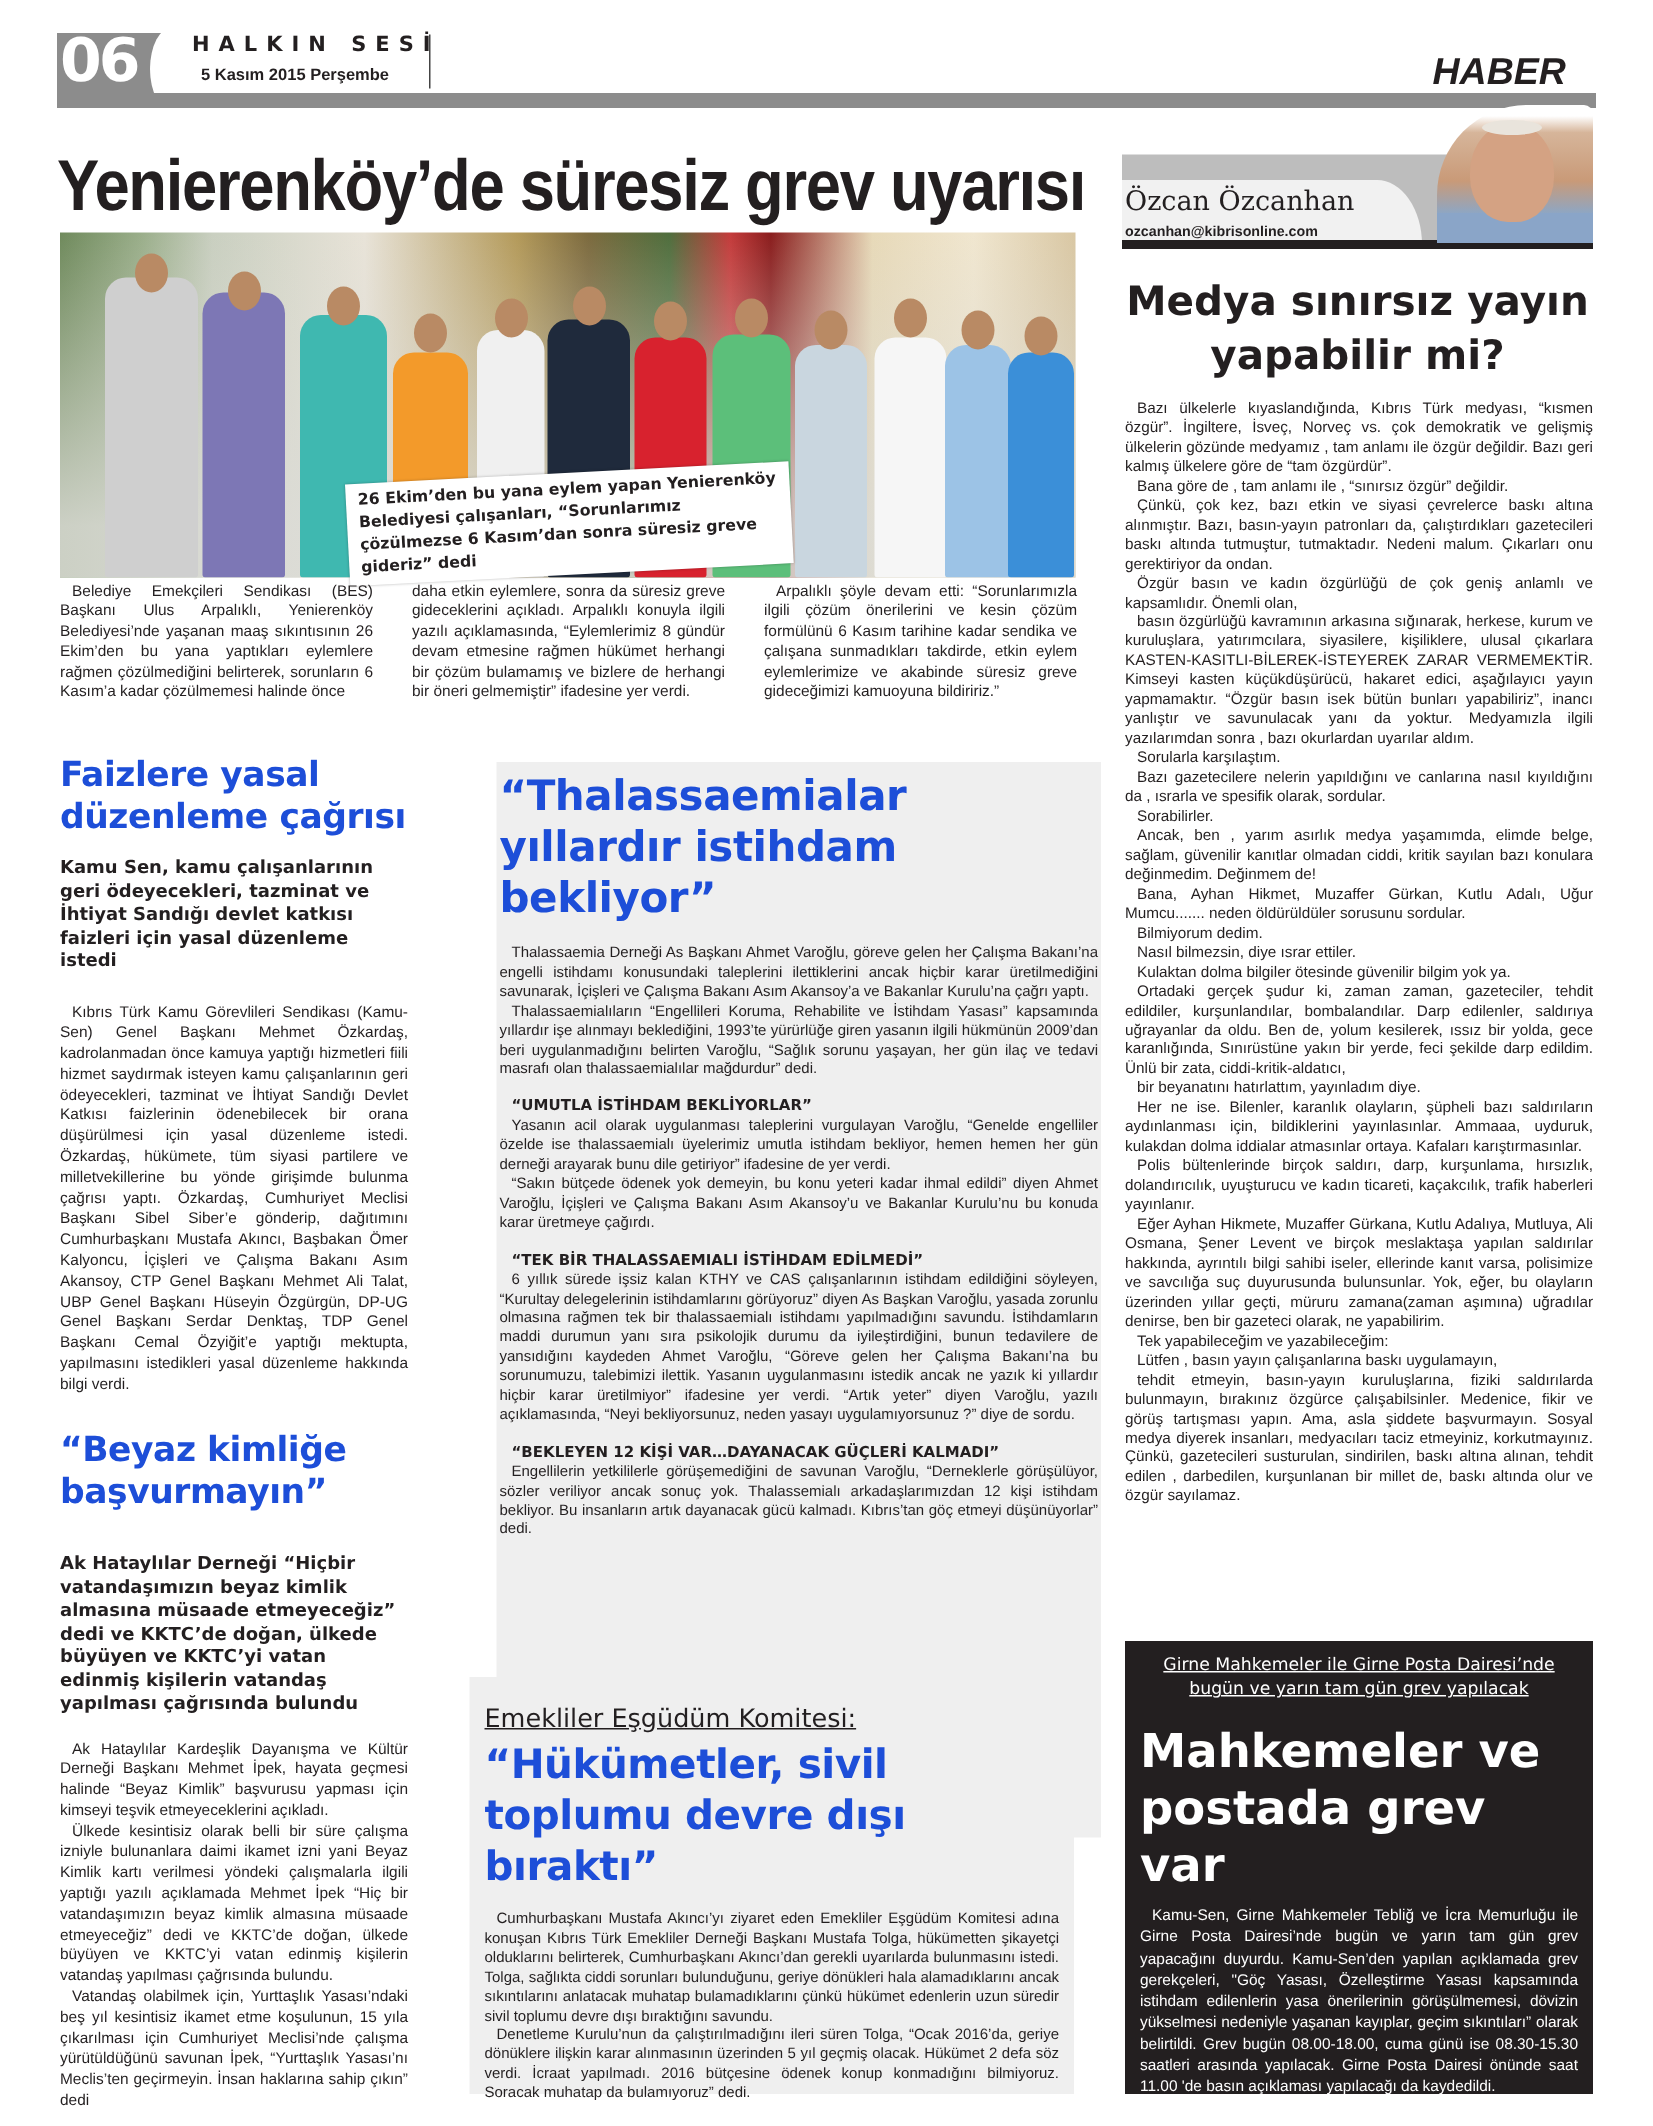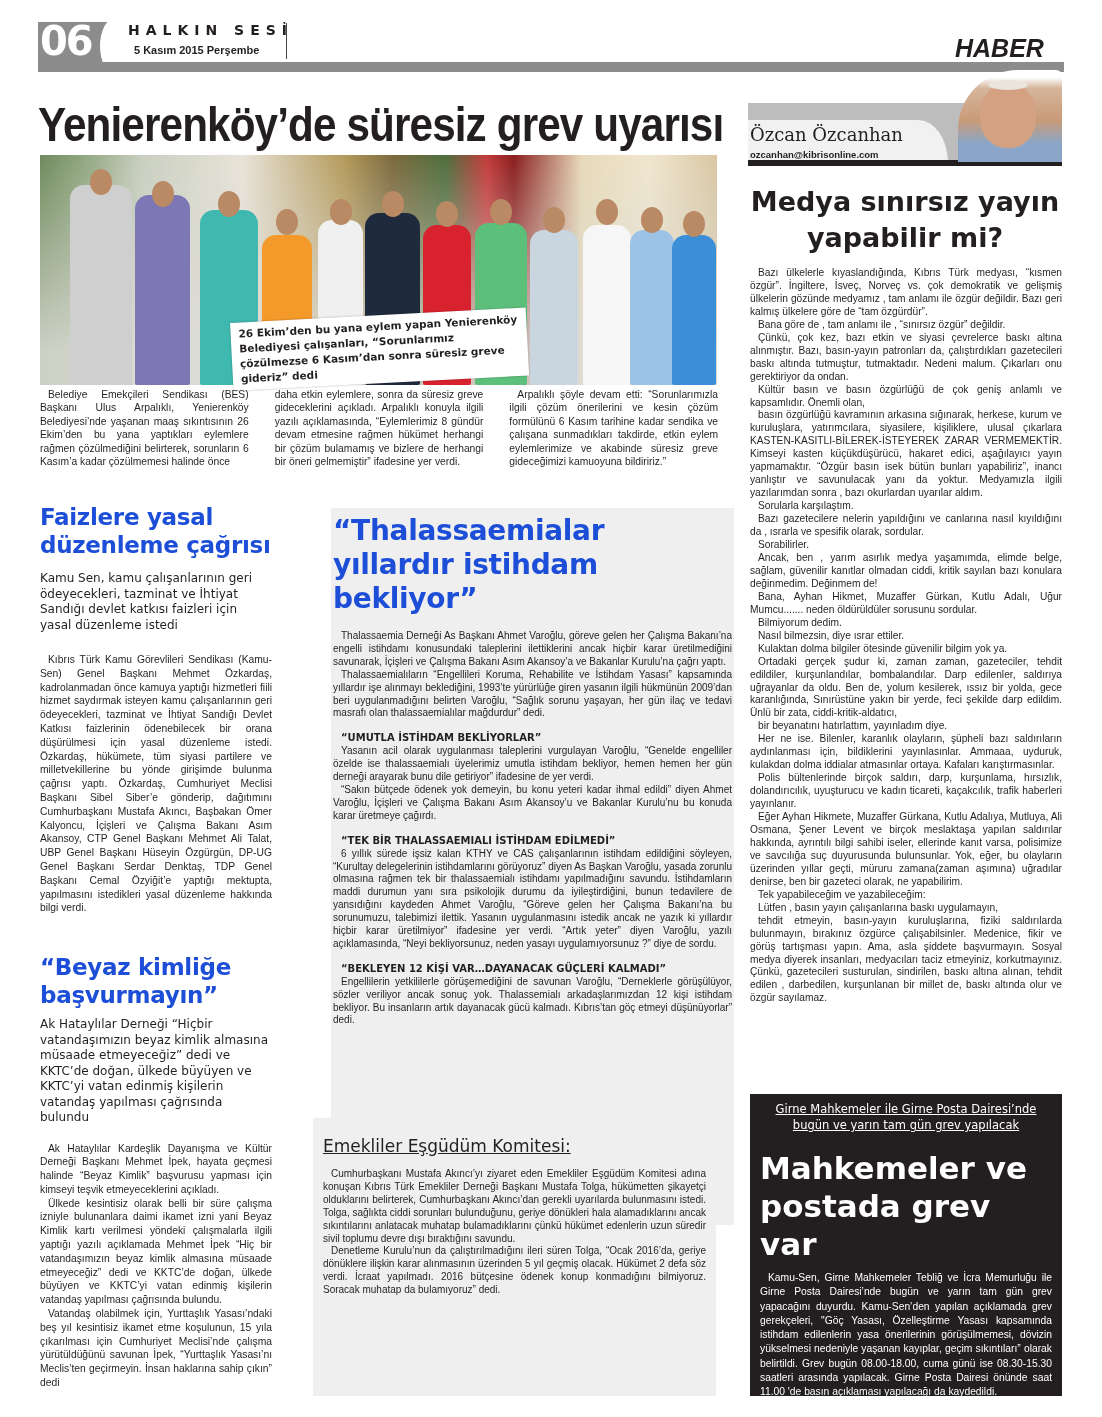"Kültür basın ve basın özgürlüğü" p { text: Kültür basın ve basın -> Özgür basın ve kadın }
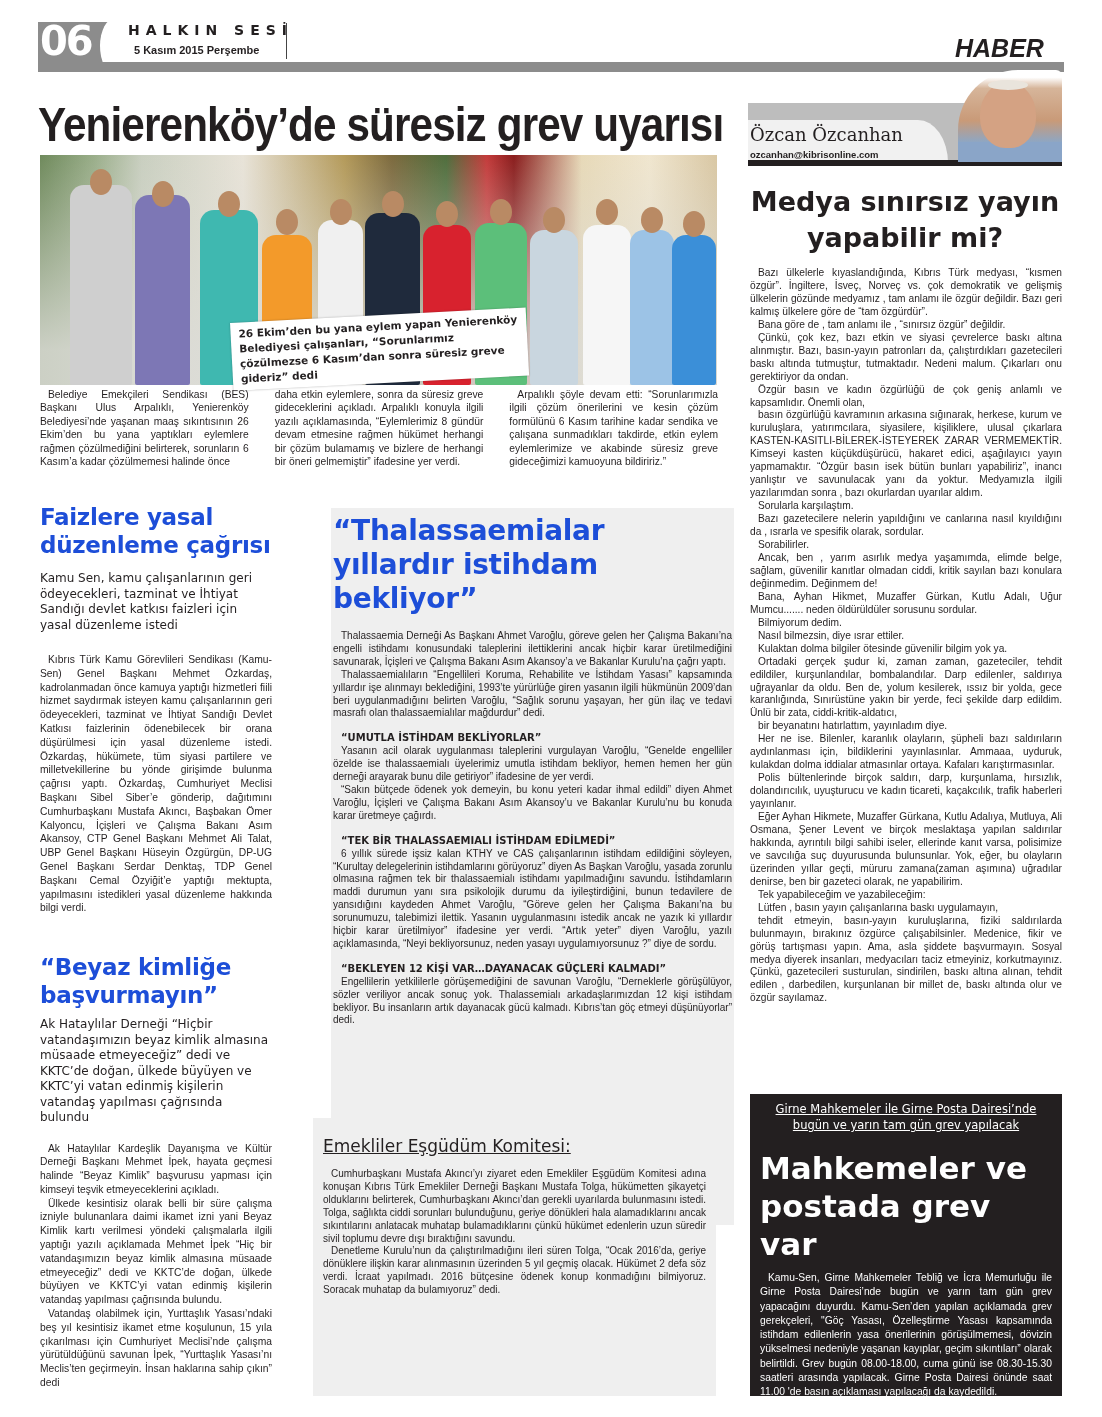"Kamu Sen, kamu çalışanlarının geri" .hd-sub { font-weight: normal -> bold }
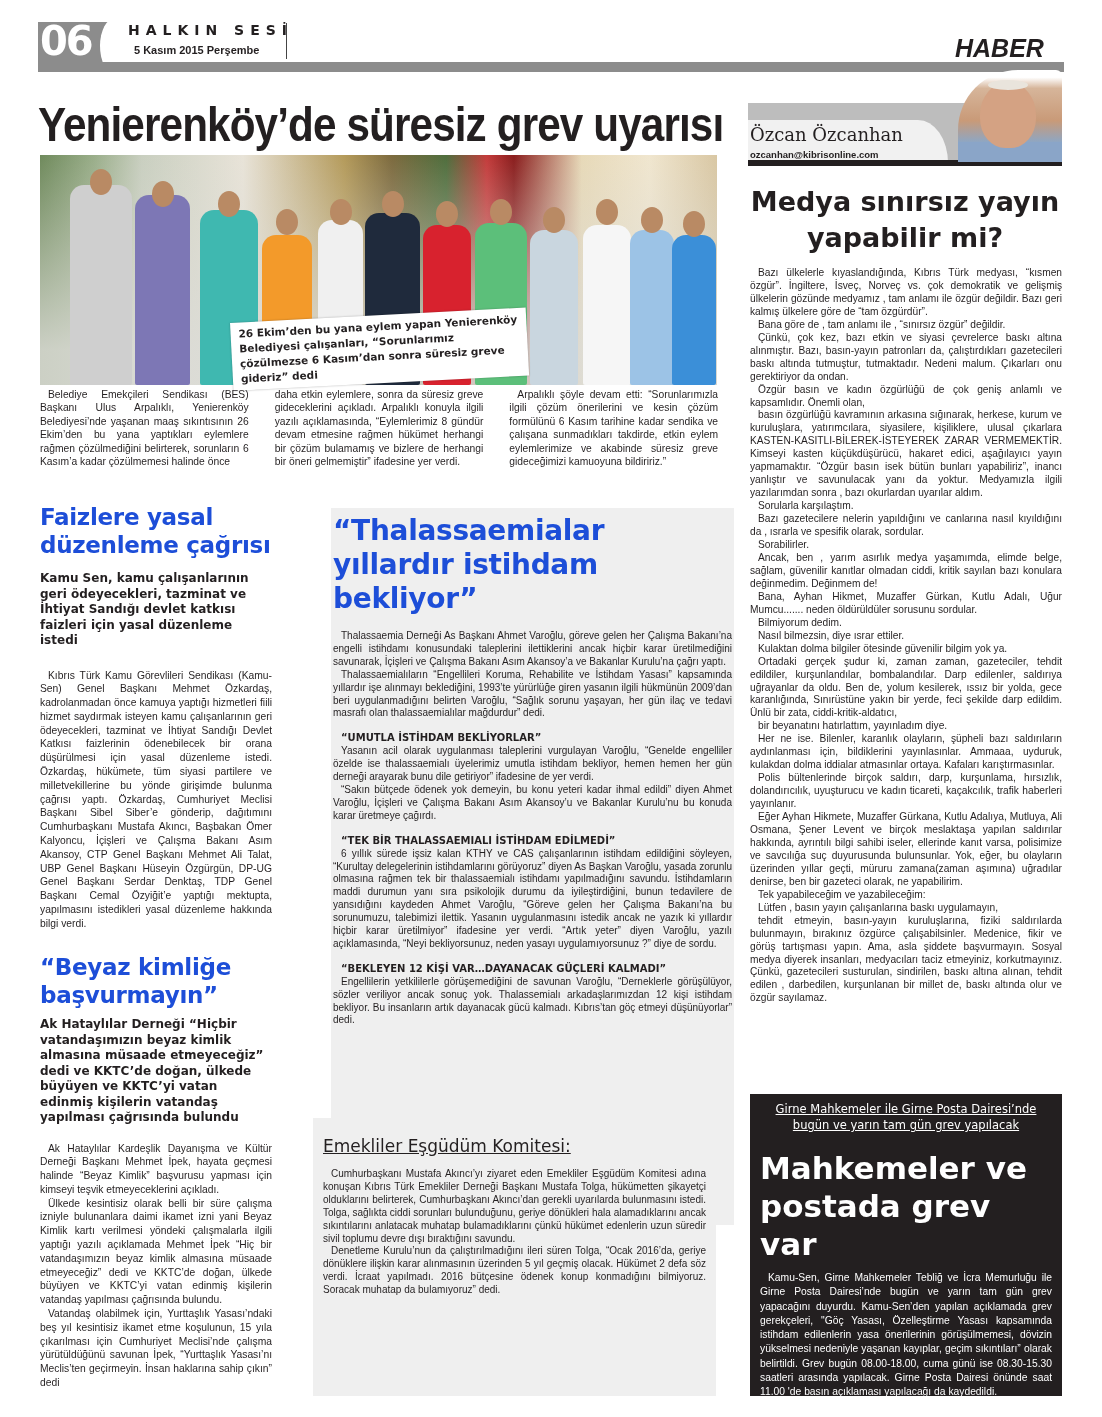"Ak Hataylılar Derneği “Hiçbir" div.hd-sub { margin-top: 8px -> 26px }
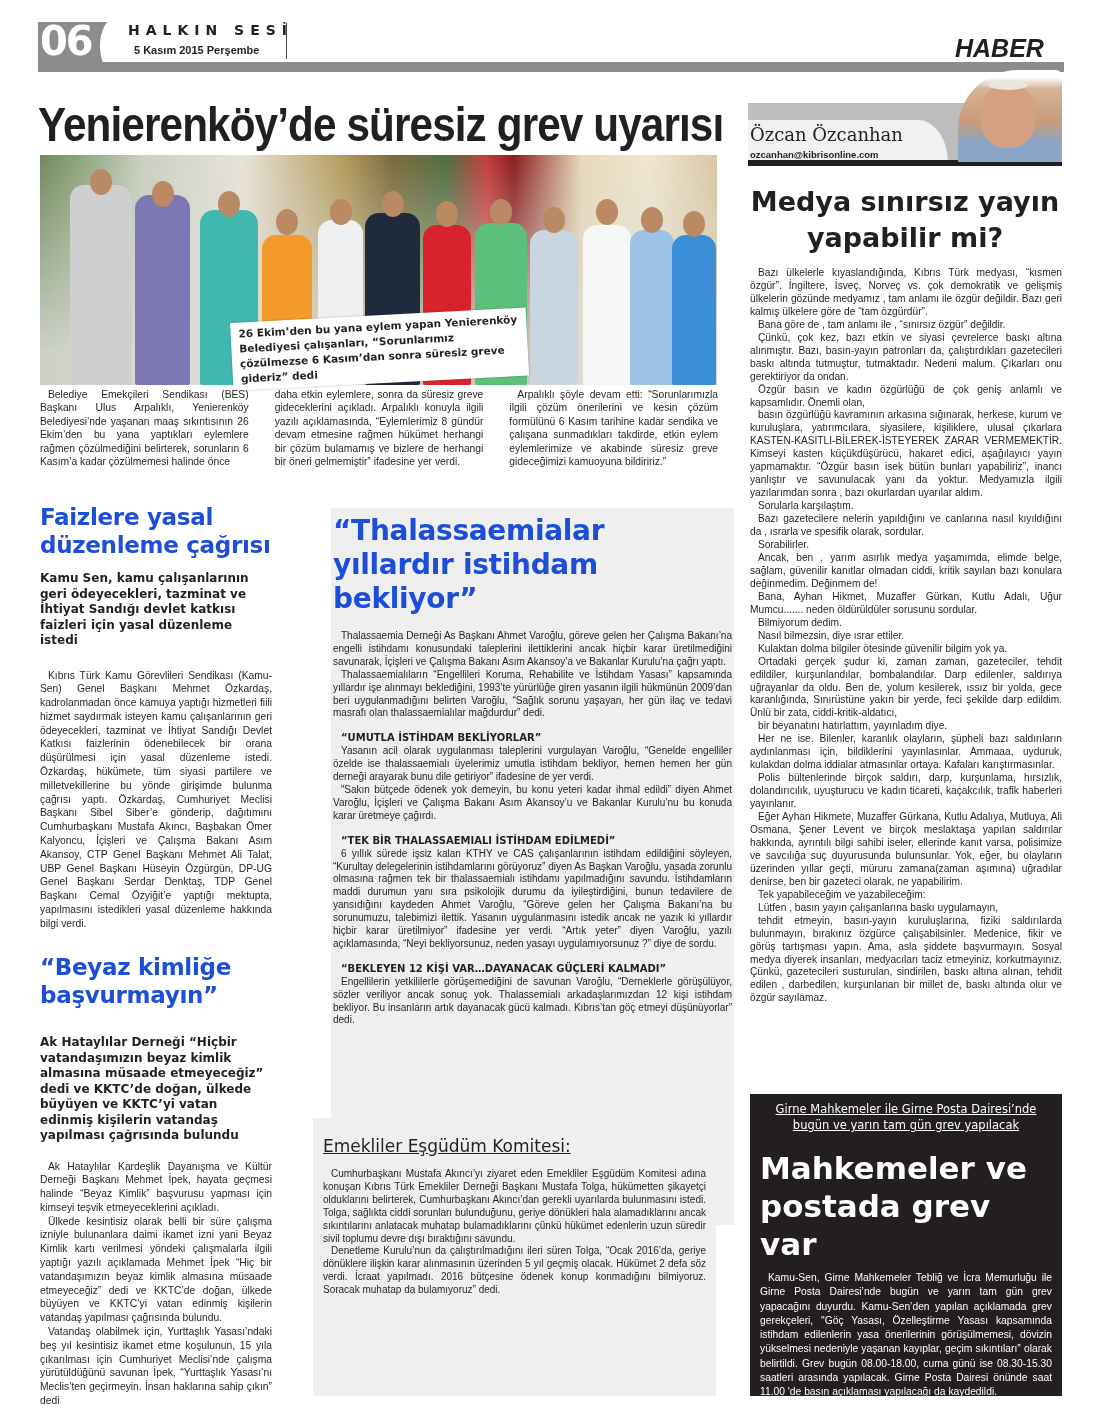"“Hükümetler, sivil toplumu devre dışı" div.hd-big { html: none -> <div>“Hükümetler, sivil toplumu devre dışı bıraktı”</div> }
